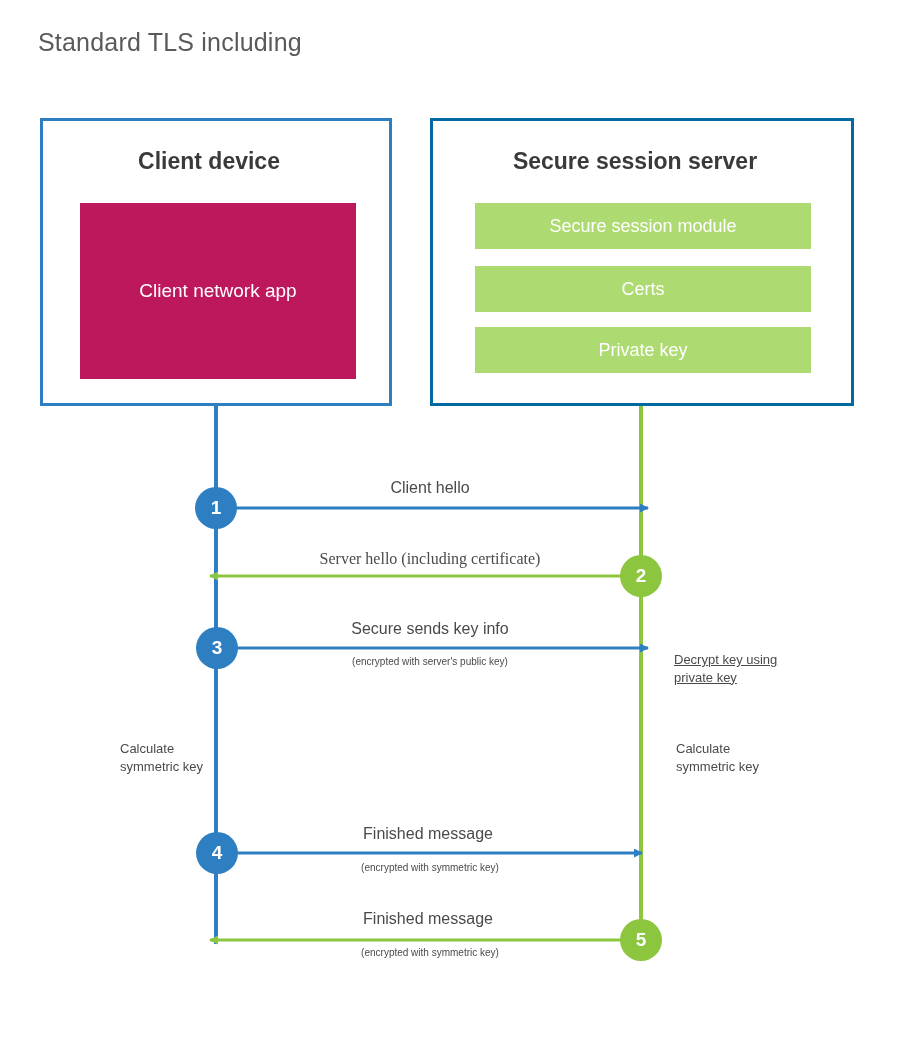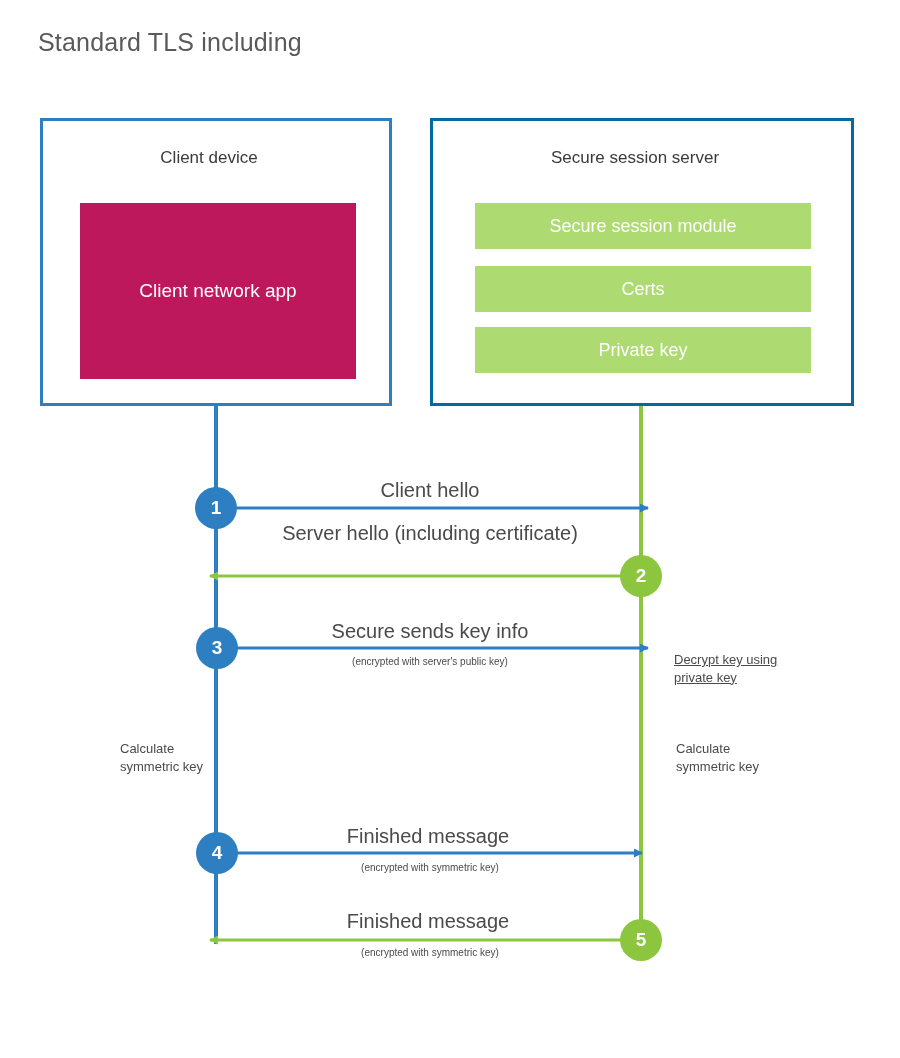"Client device" .panel-title { font-size: 17px -> 23px; font-weight: normal -> bold }
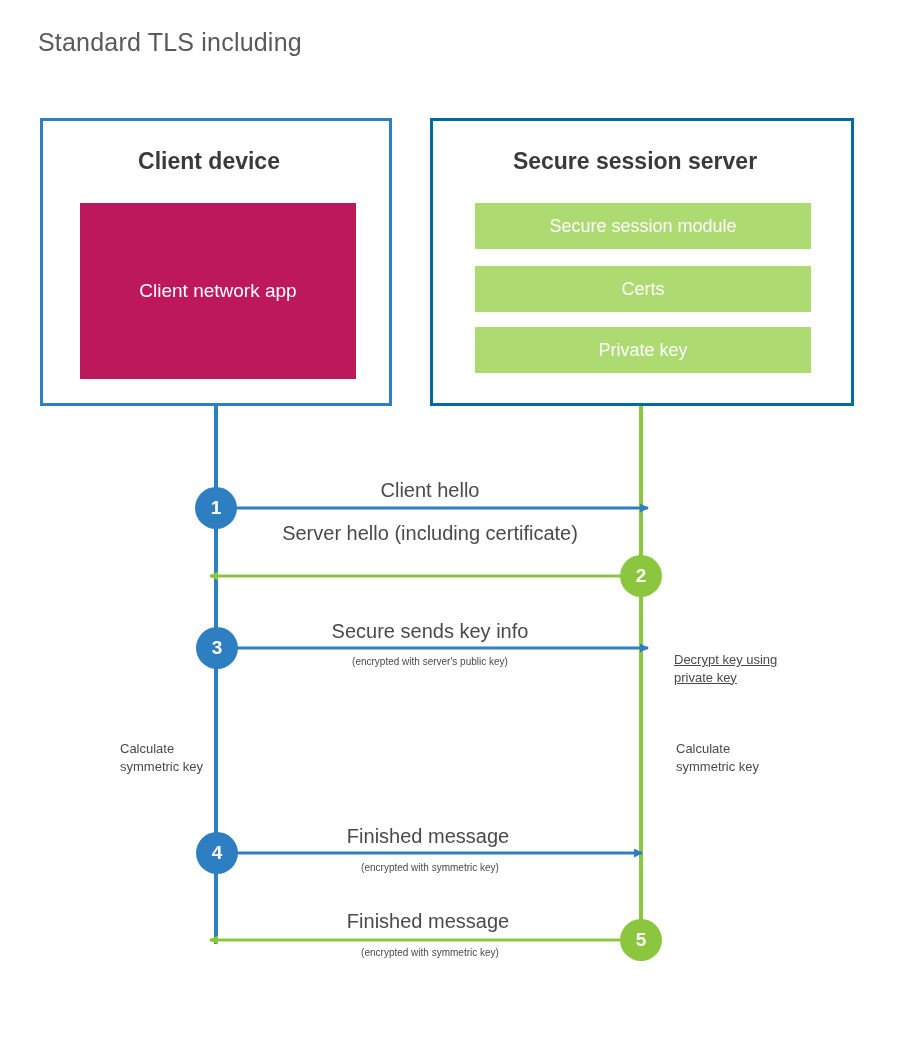"Client hello" .msg-main { font-size: 20px -> 16px }
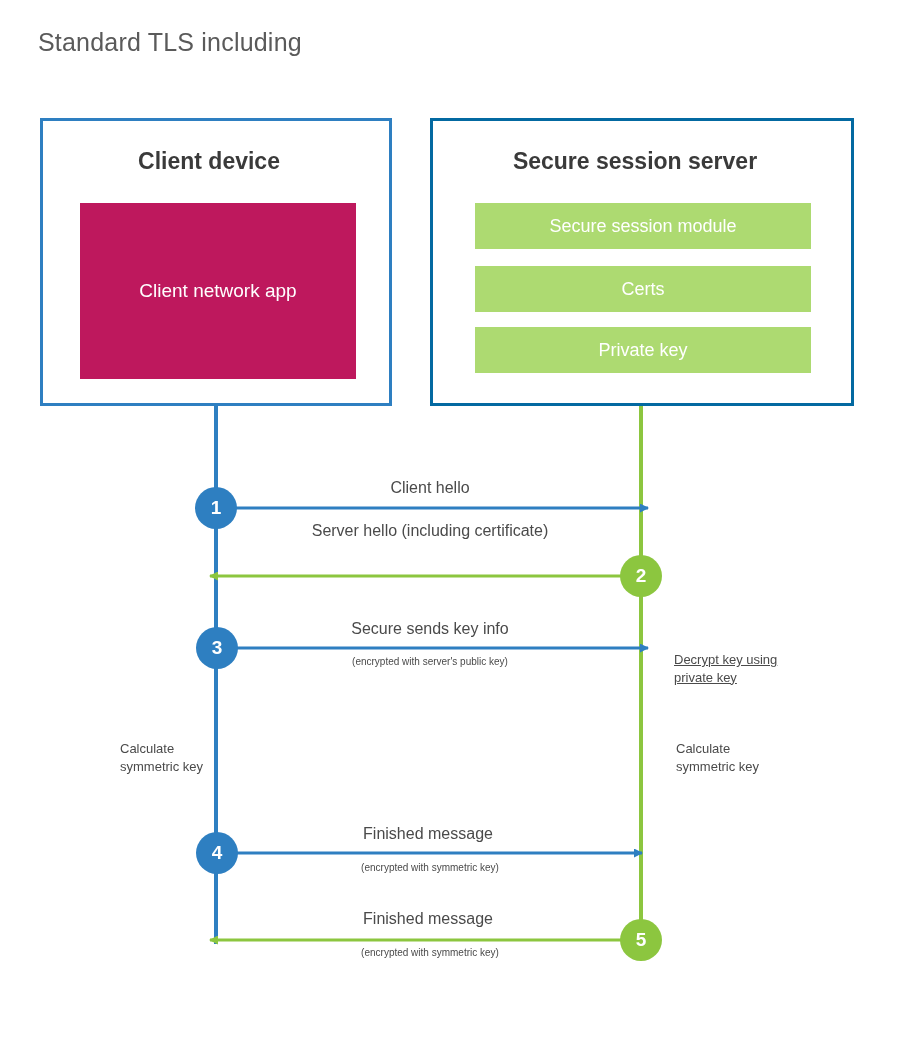"Server hello (including certificate)" div.msg { font-family: none -> Liberation Serif, serif; top: 522px -> 550px }
